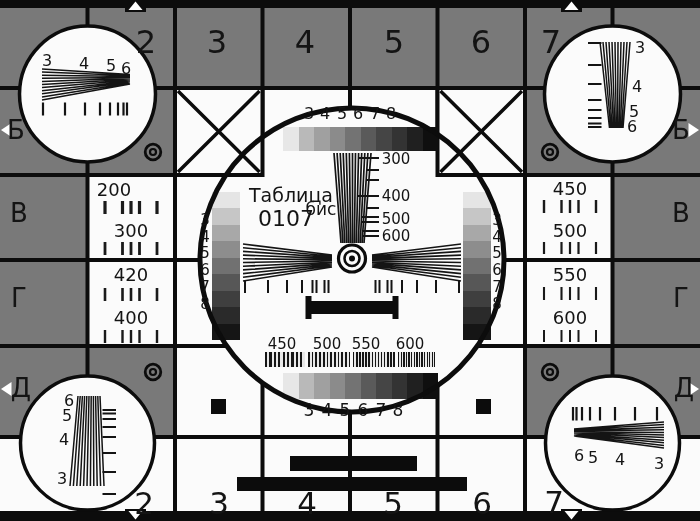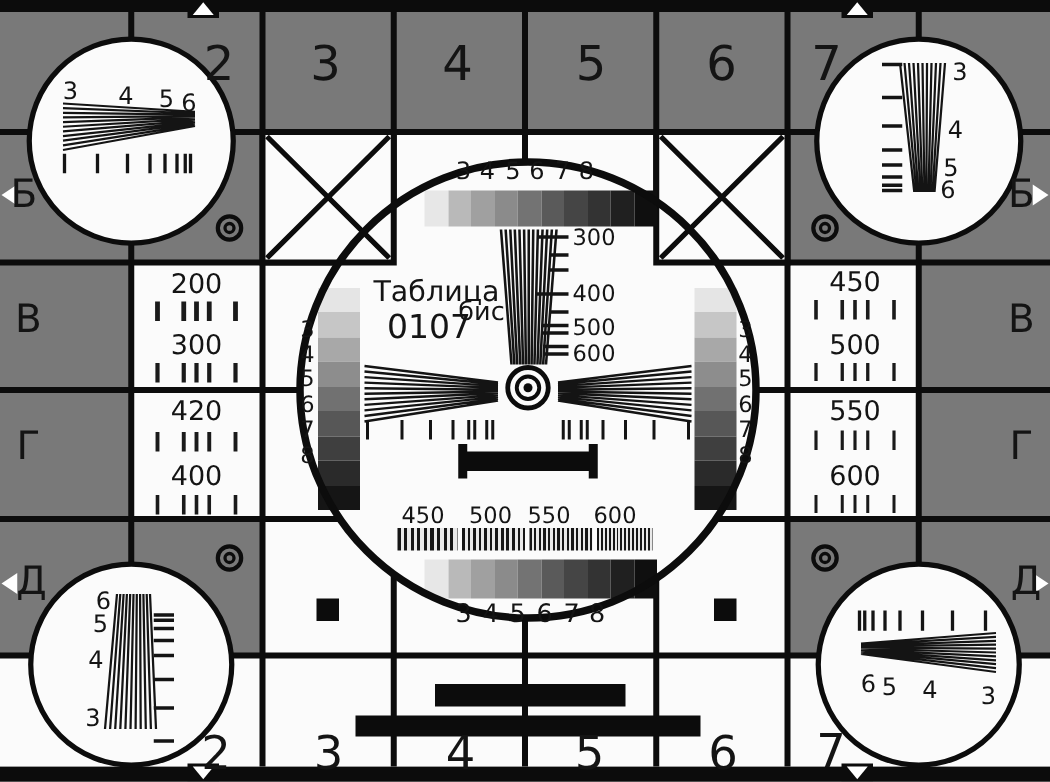"200" div.t { left: 131px -> 114px }
